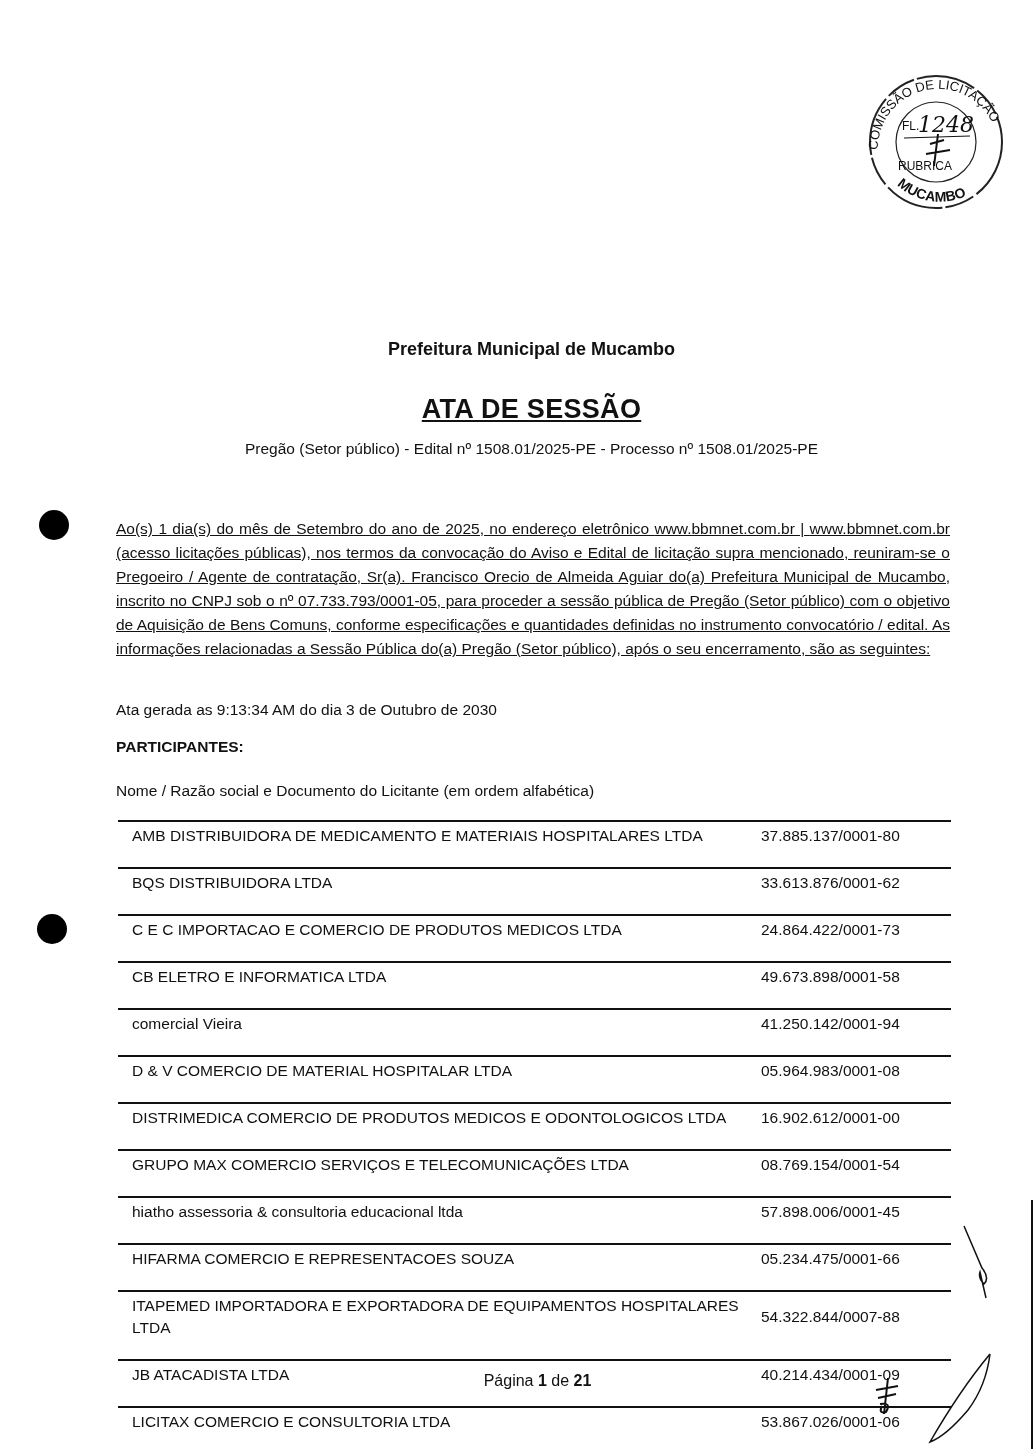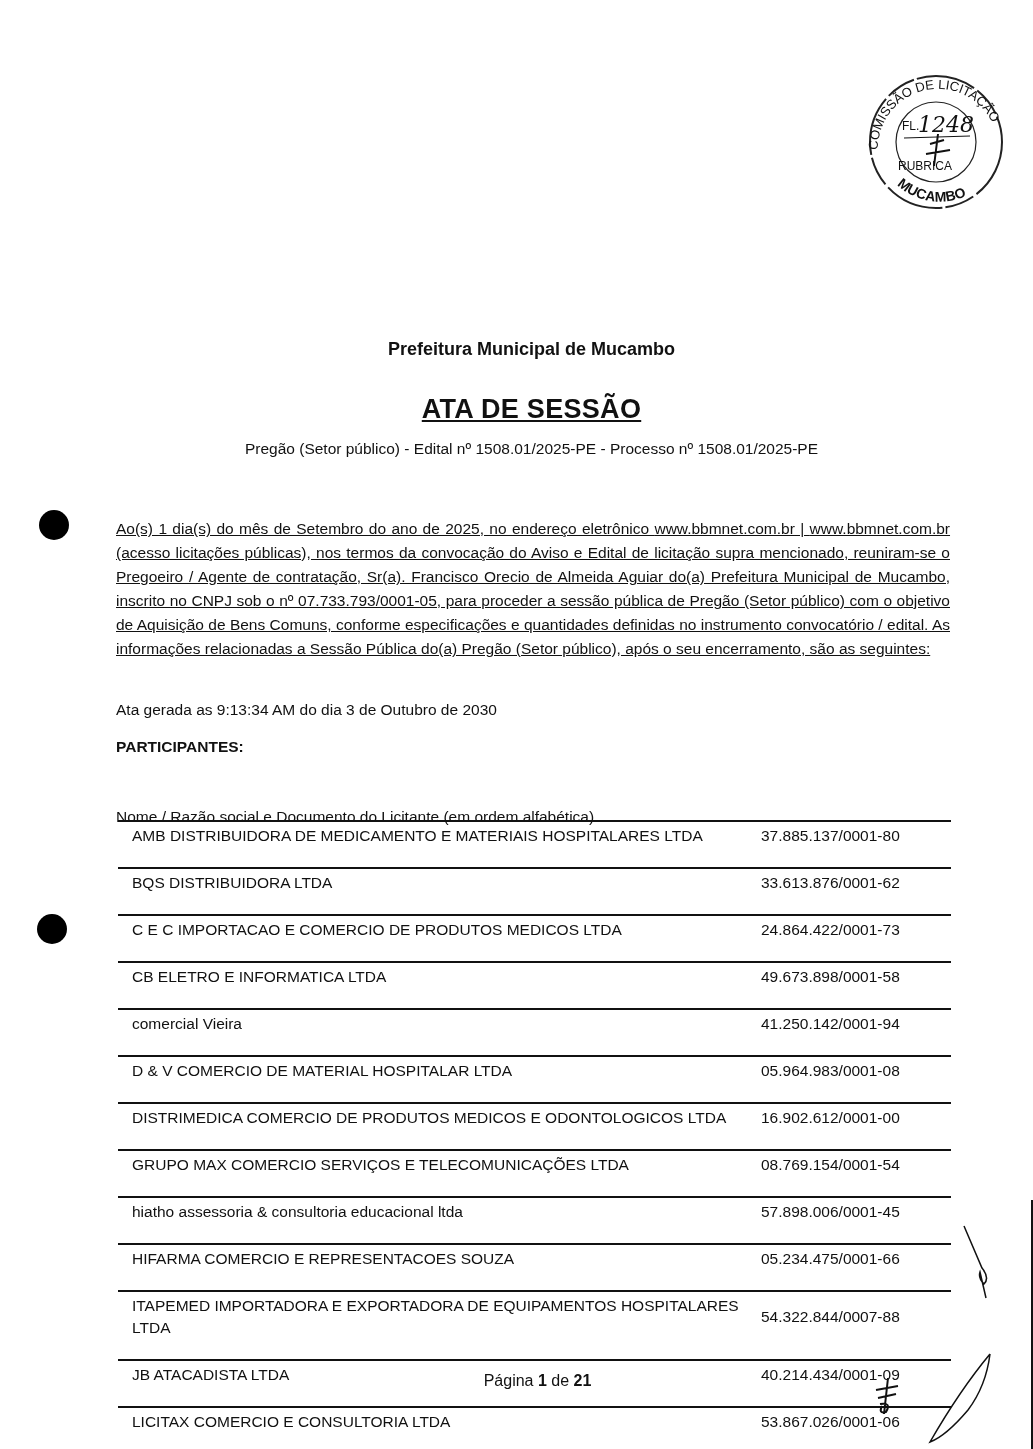"Nome / Razão social e" .caption { margin-top: 26px -> none }
